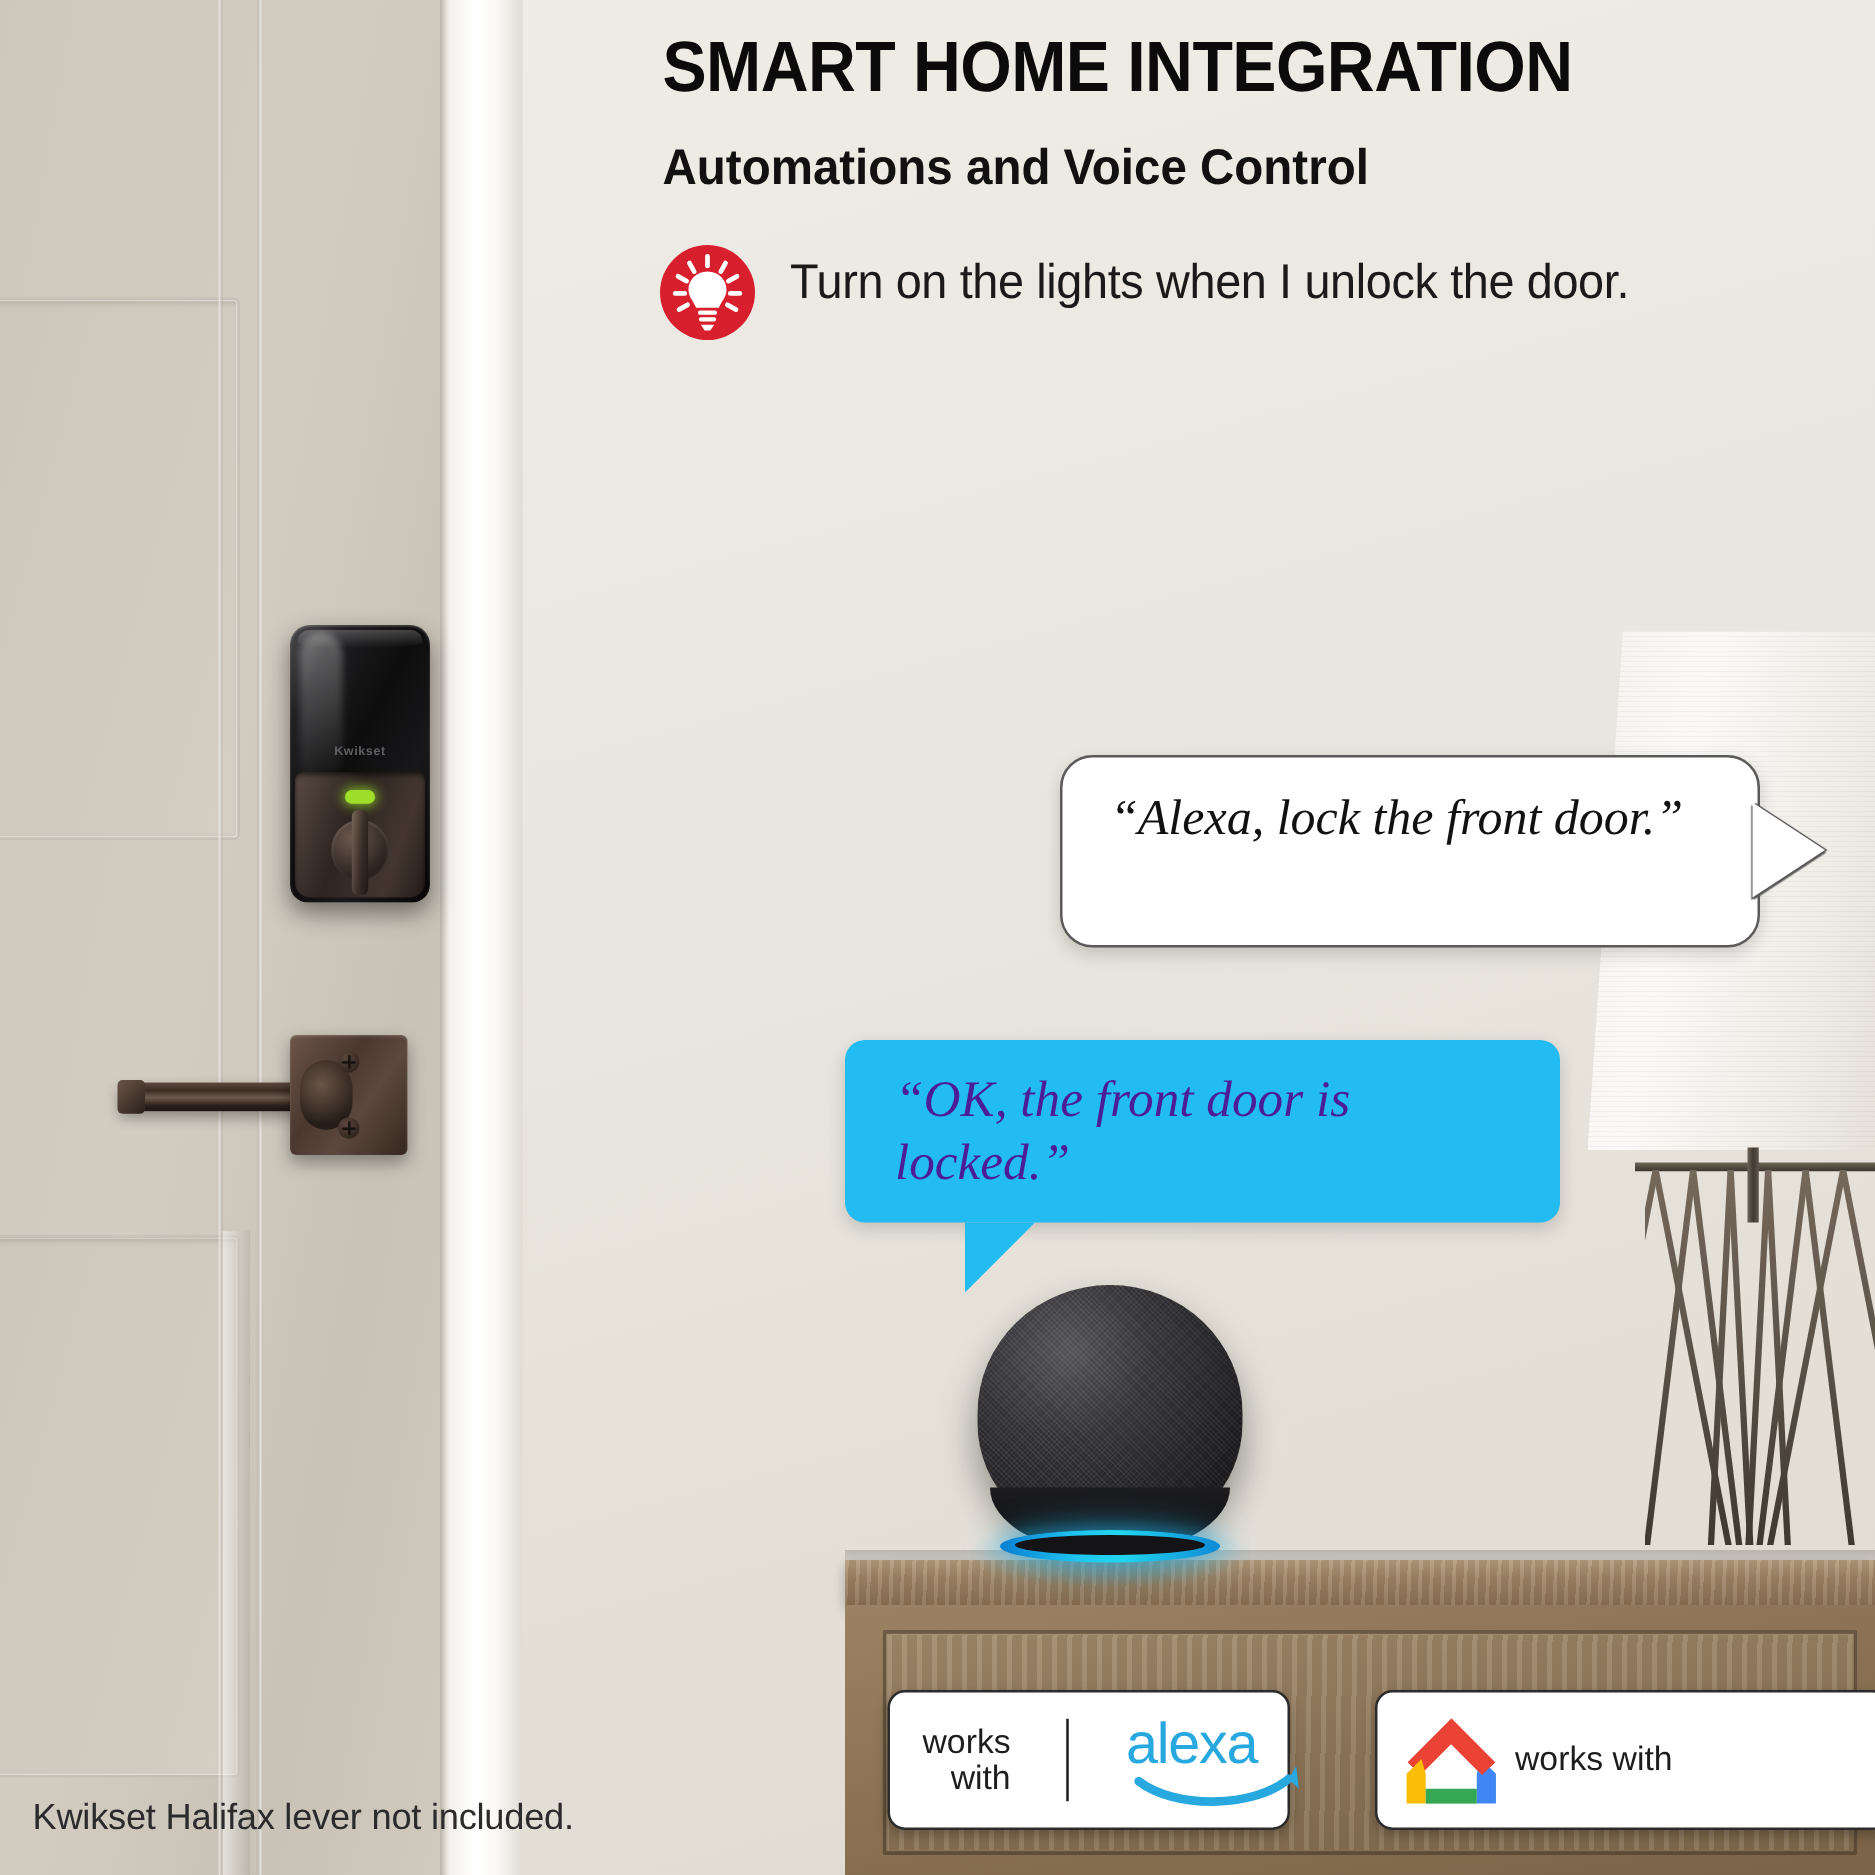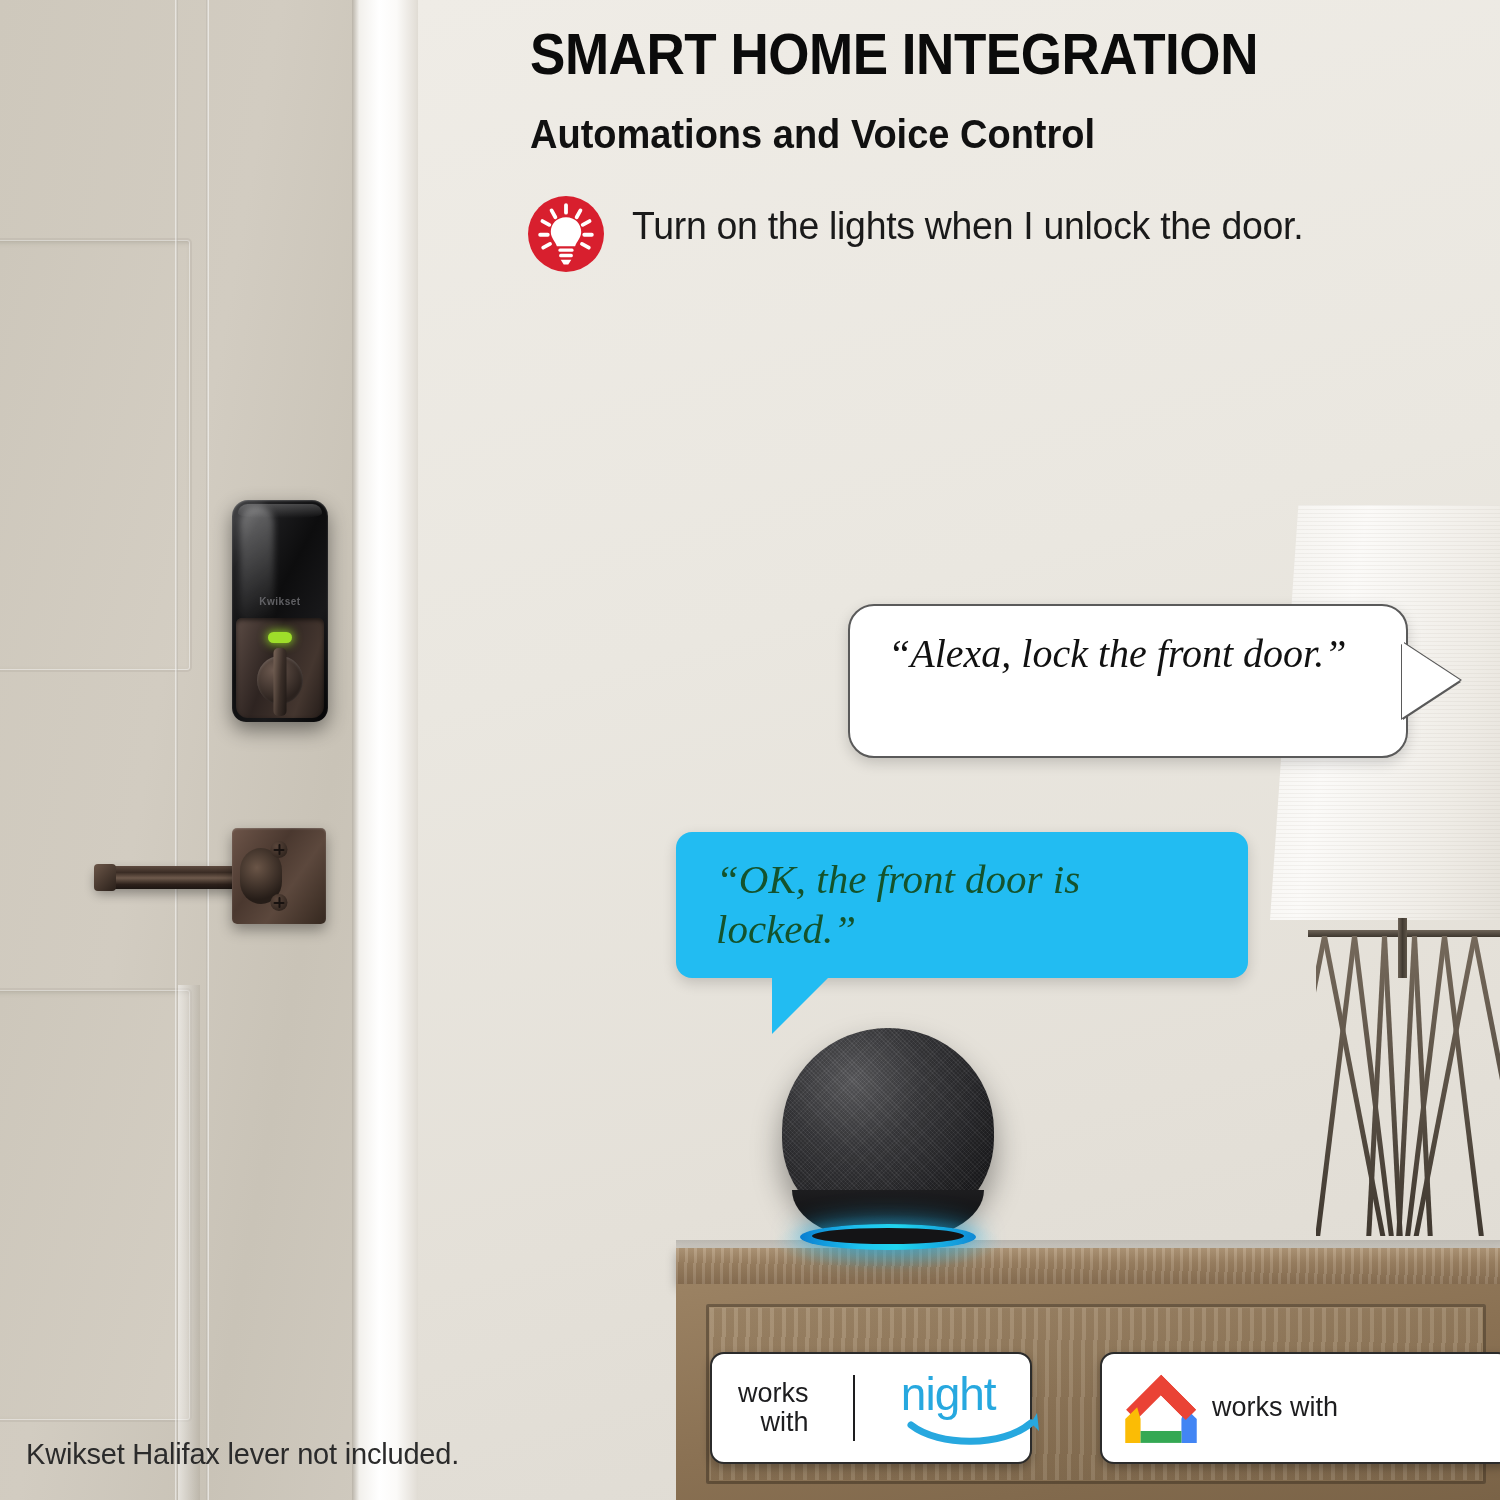"Kwikset" .lock { width: 96px -> 112px }
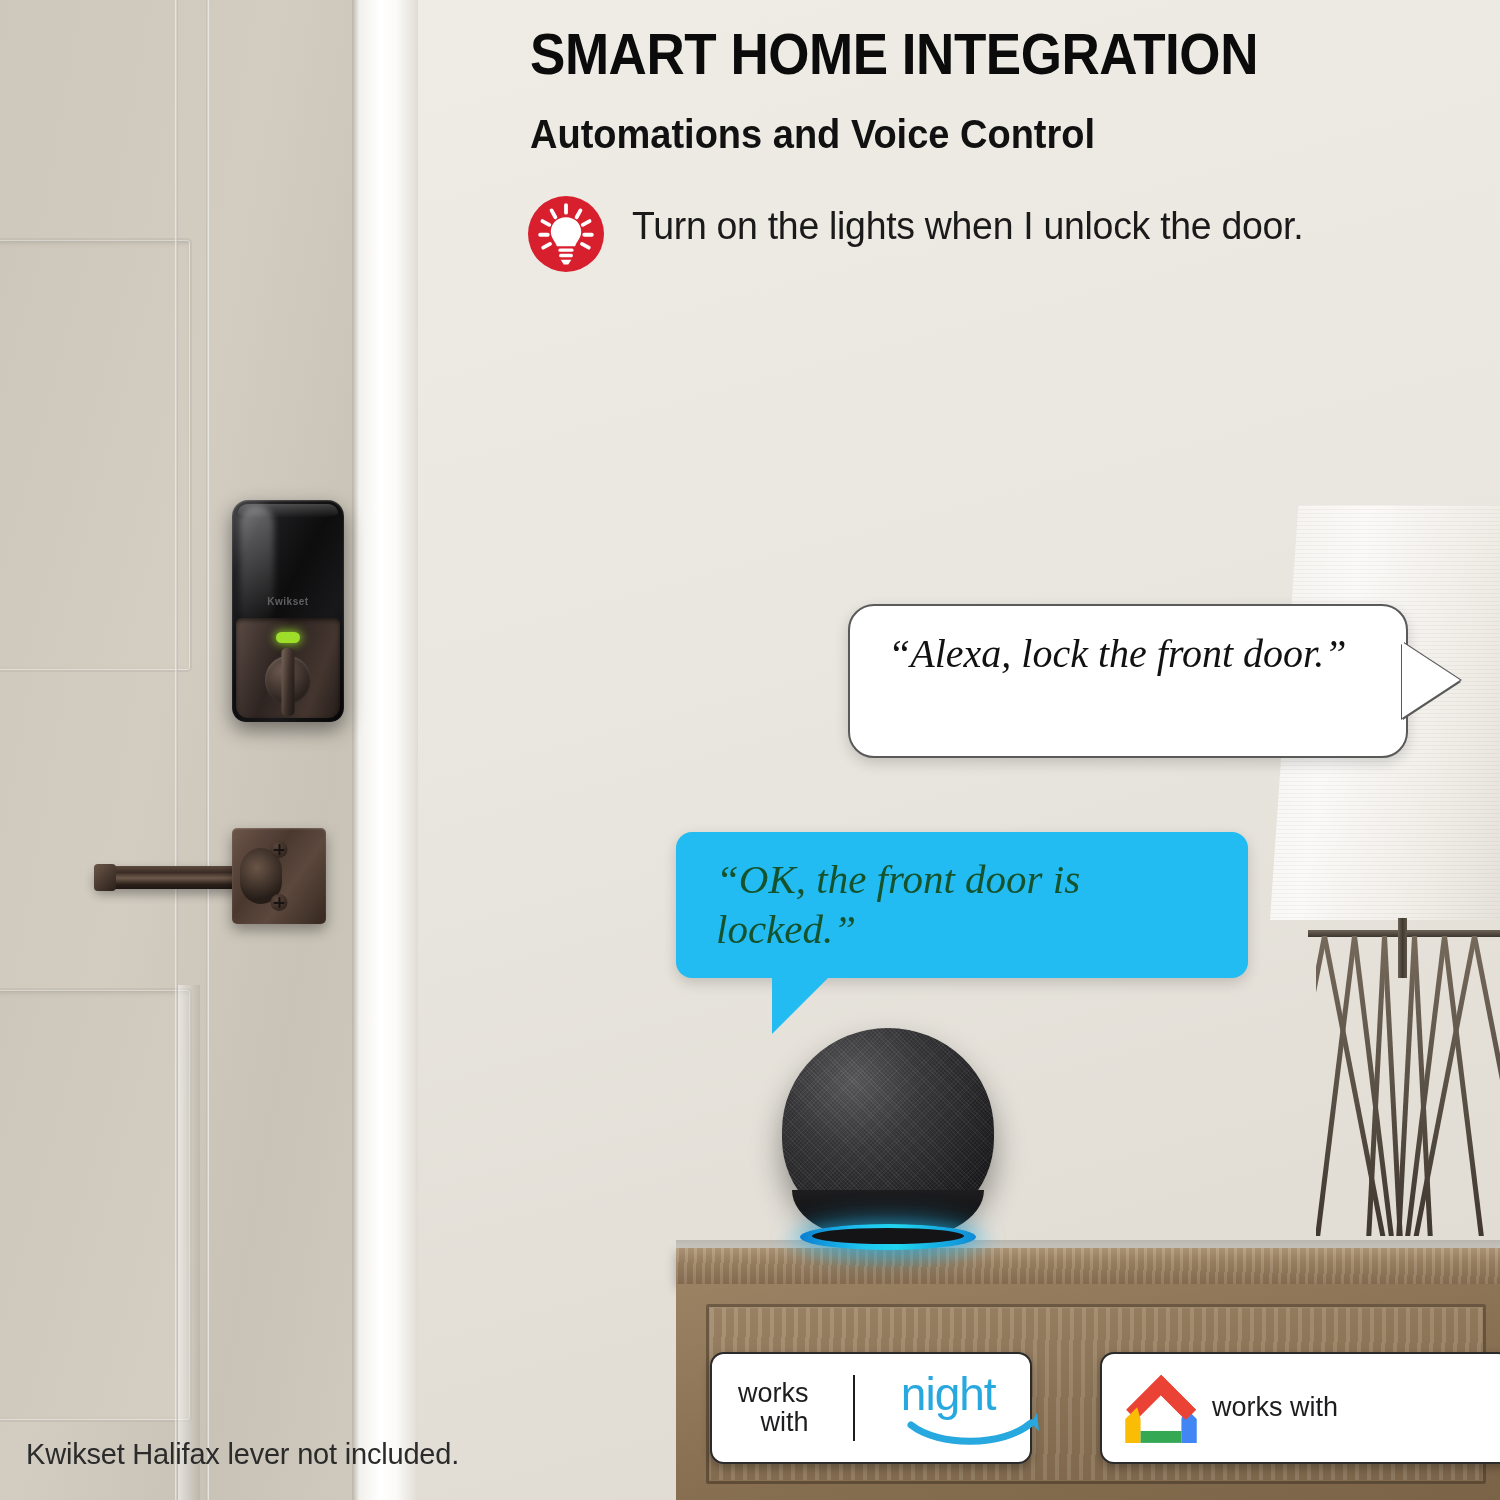"“OK, the front door is" .bubble-blue .bq { color: #14532d -> #4c1d95 }
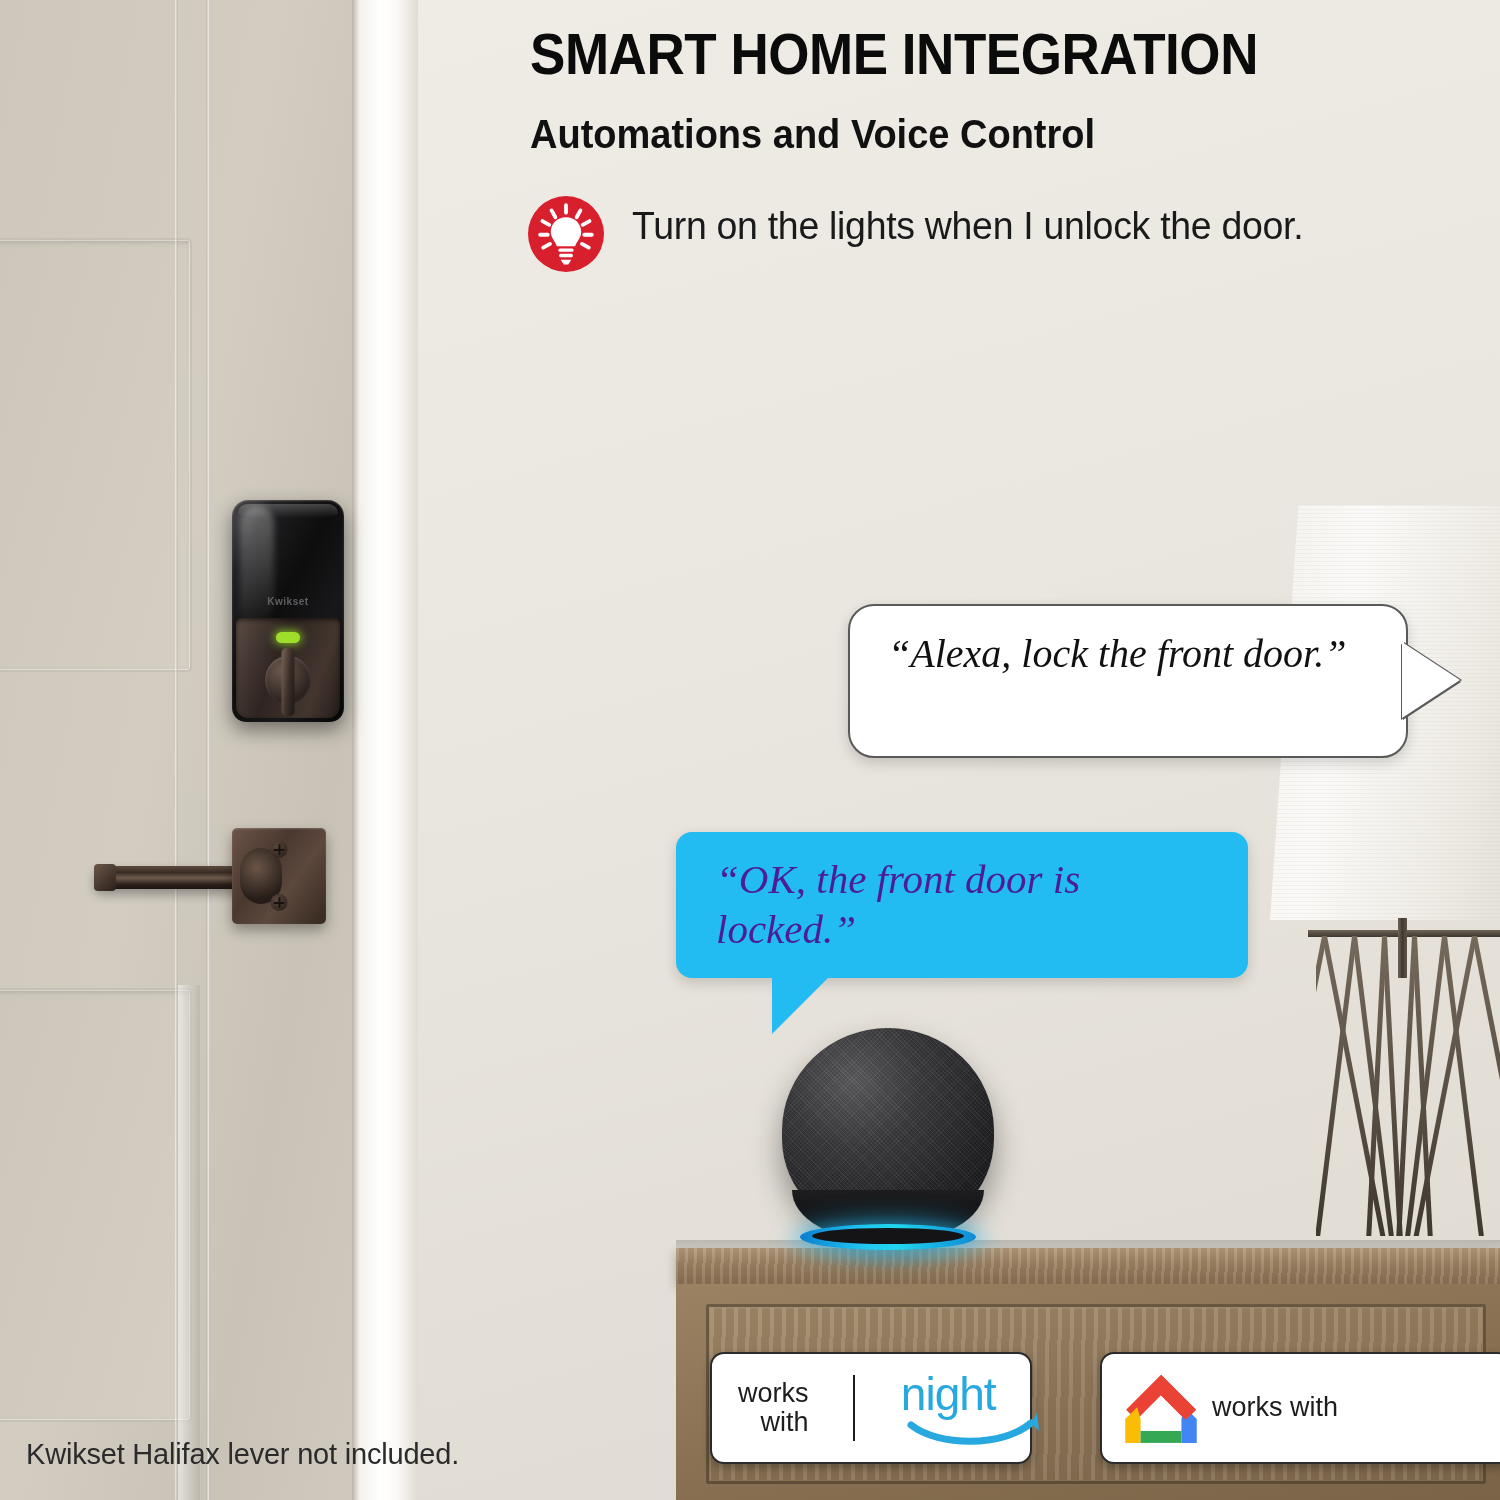"night" div.alexa-word { text: night -> alexa }
